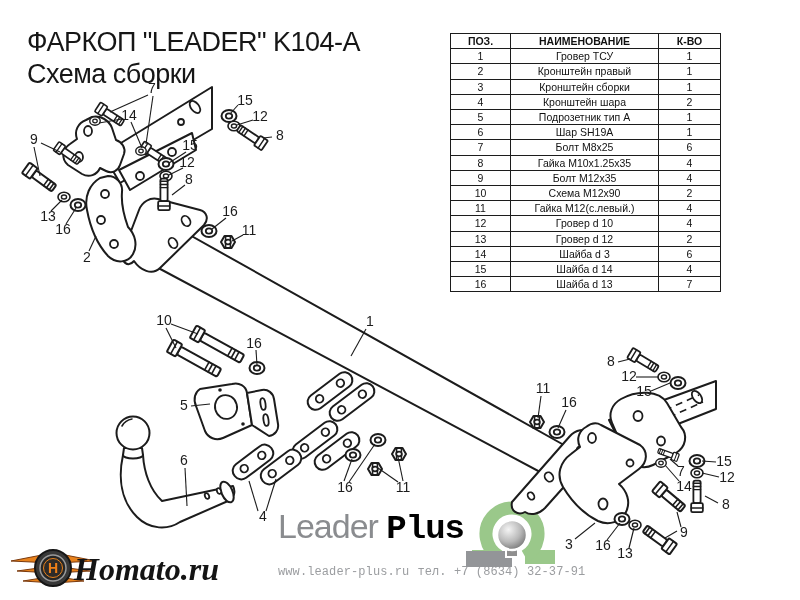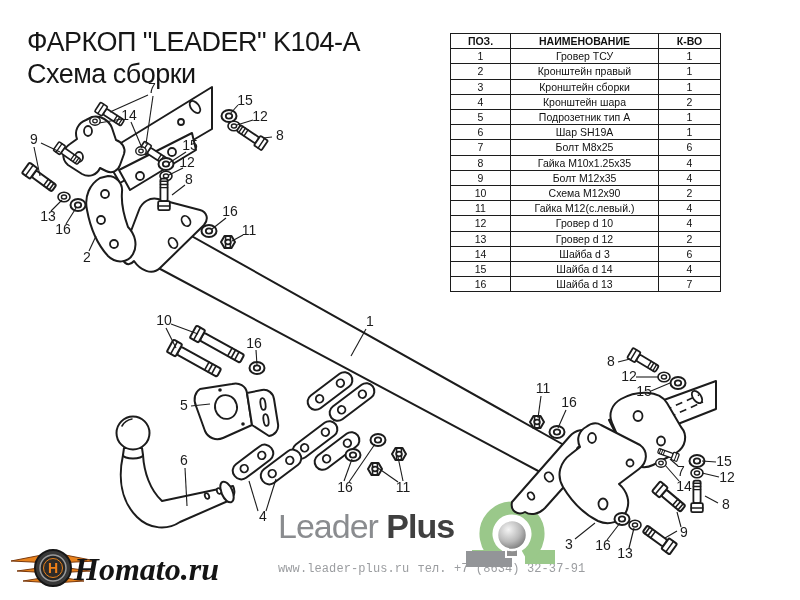"Plus" .lp-name b { color: #404040 -> #000000; font-family: none -> Liberation Mono, monospace }
